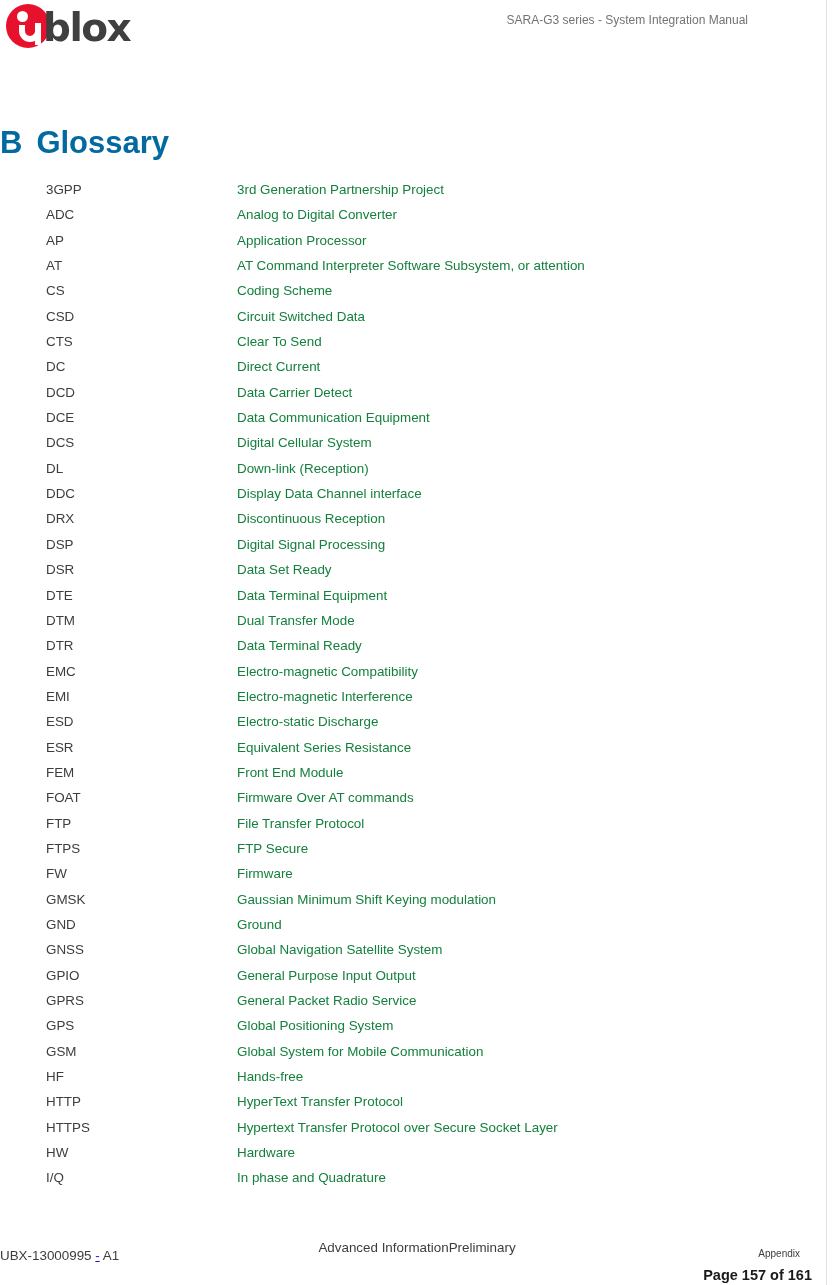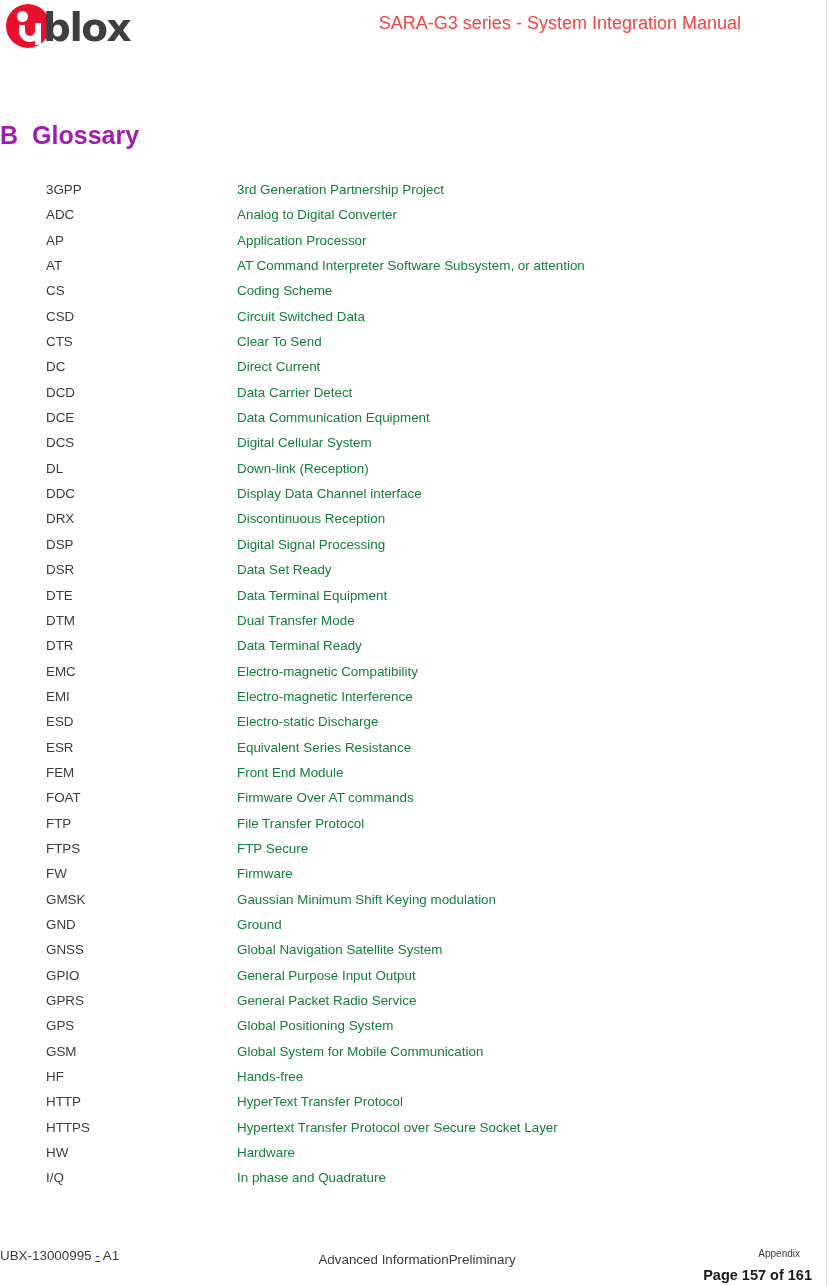"SARA-G3 series - System Integration" .header-title { color: #ef4444 -> #737373; font-size: 18px -> 12px; right: 23px -> 16px }
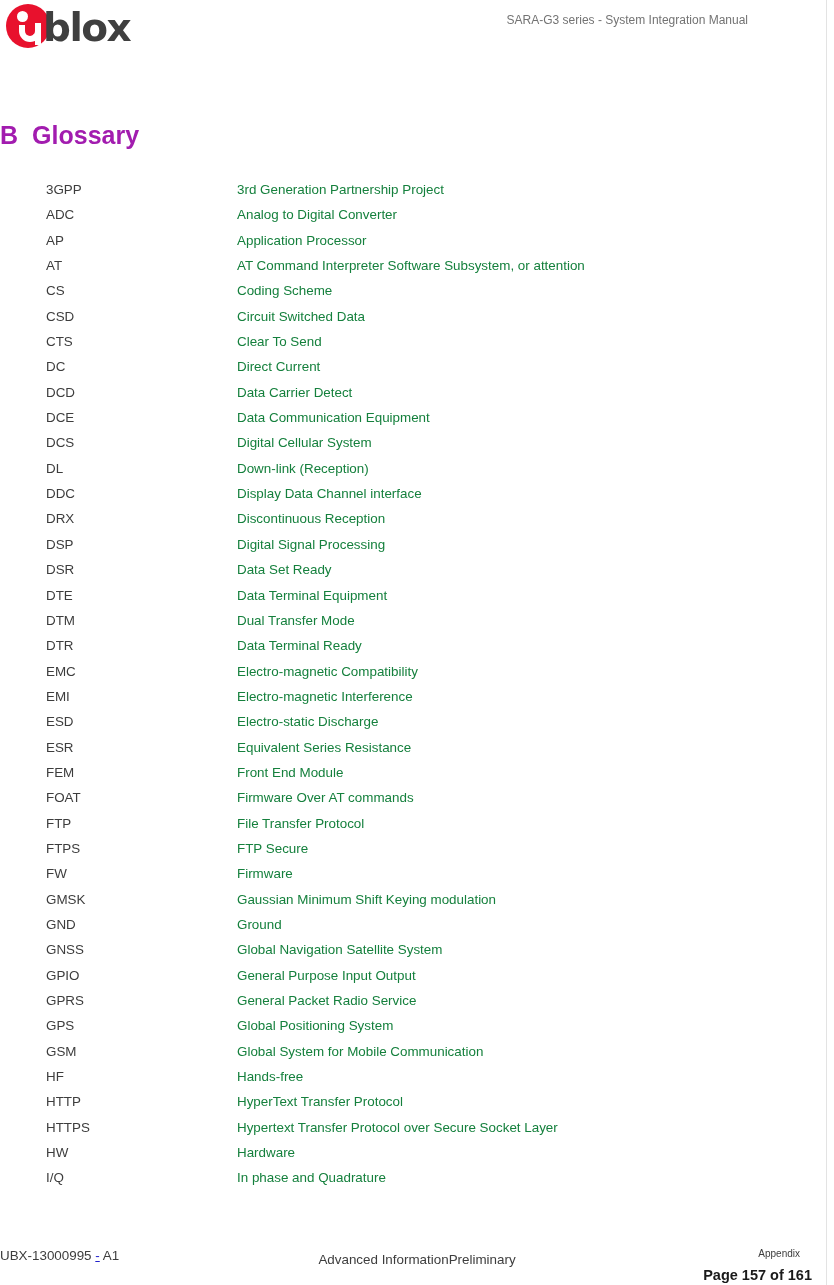"B Glossary" .section-title { color: #a21caf -> #0369a1; font-size: 25px -> 31px }
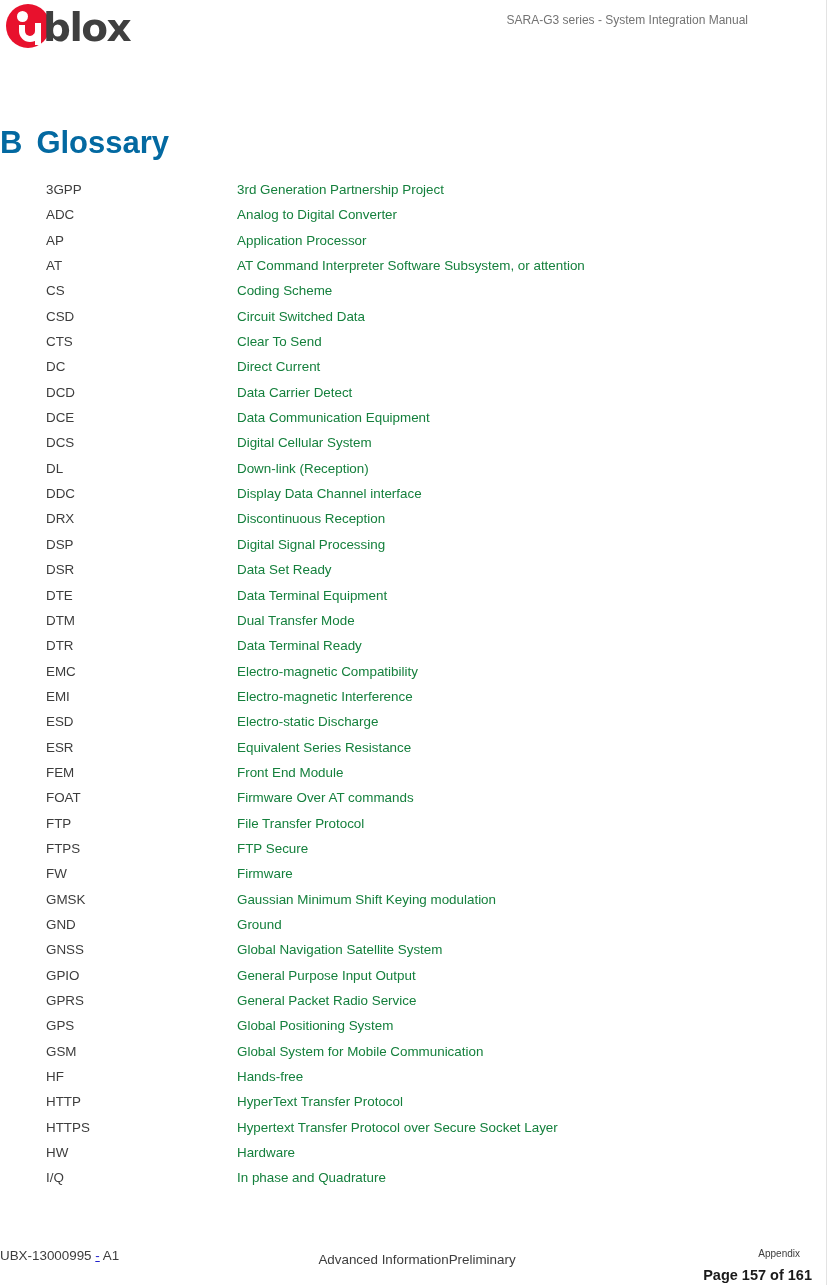"Advanced InformationPreliminary" .footer-center { top: 12px -> 0 }
